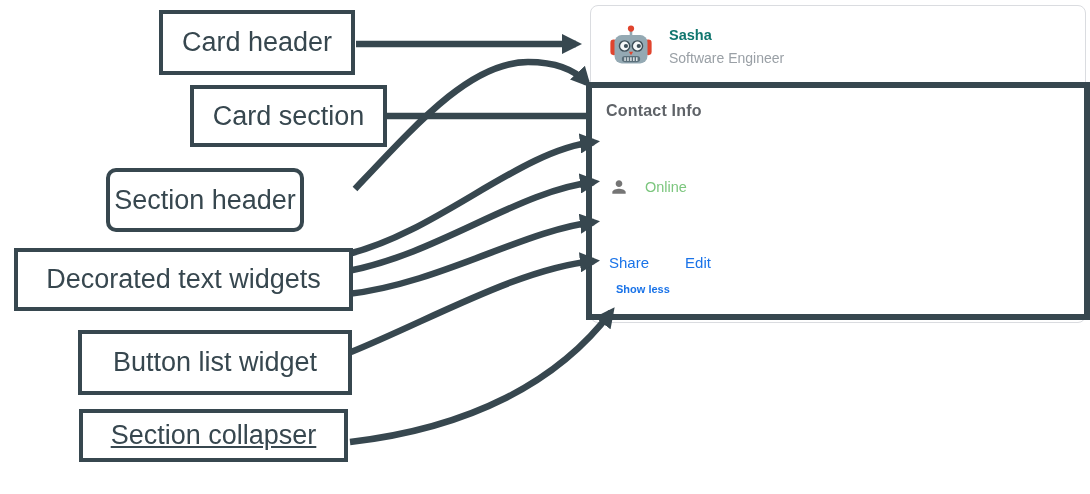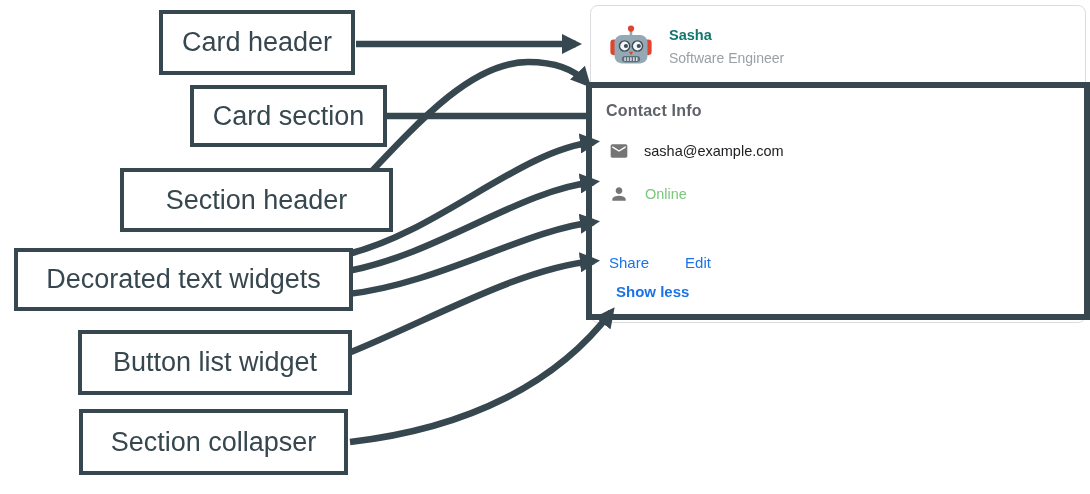"sasha@example.com" div.abs { html: <div> <svg> <path></path> </svg> <span>sasha@example.com</span> </div> -> none }
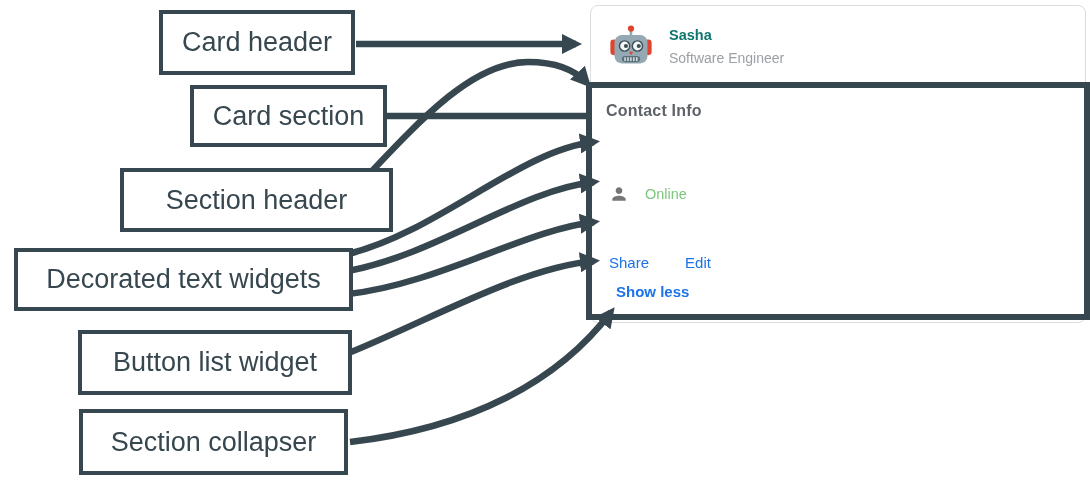"Section header" #lbl-section-header { border-radius: none -> 10px; left: 120px -> 106px; width: 273px -> 198px }
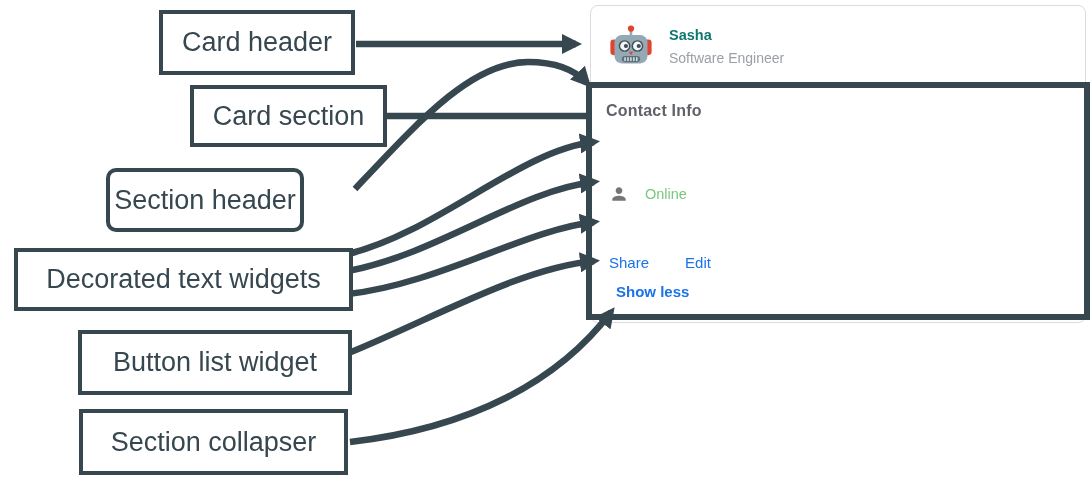"Online" #row-online { top: 178px -> 171px }
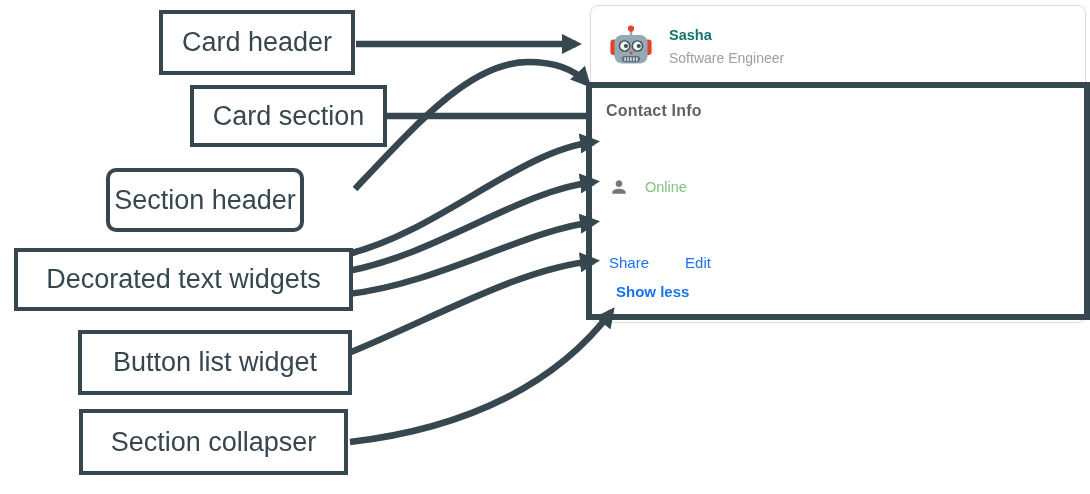"Show less" .collapser { font-size: 15px -> 11px }
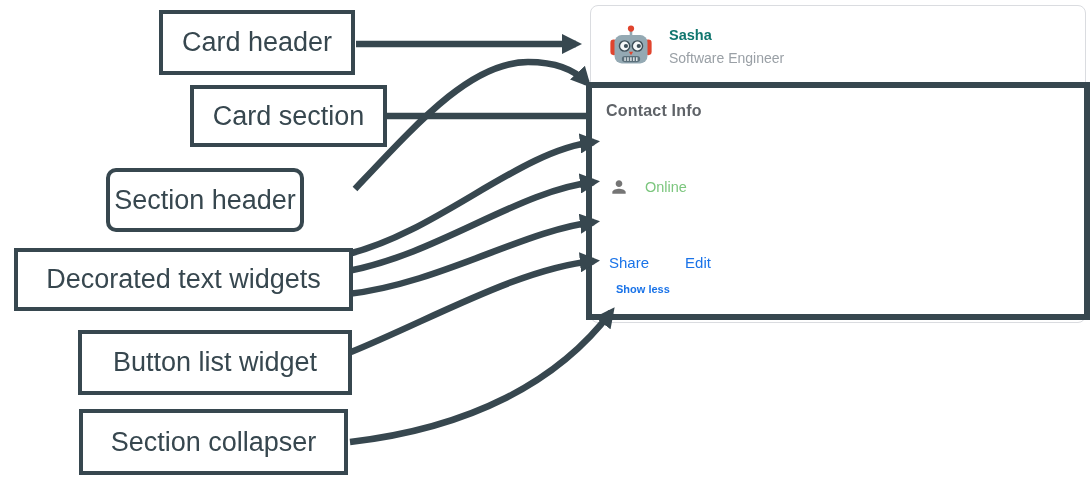"Section collapser" #lbl-collapser { height: 66px -> 53px; text-decoration: none -> underline }
